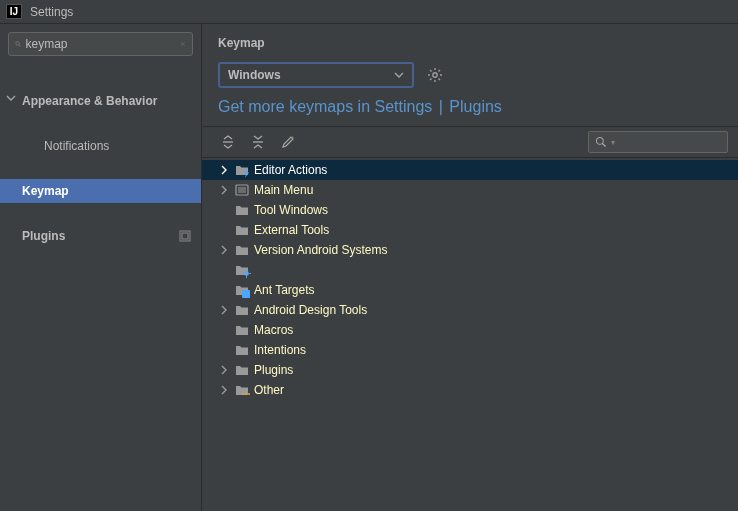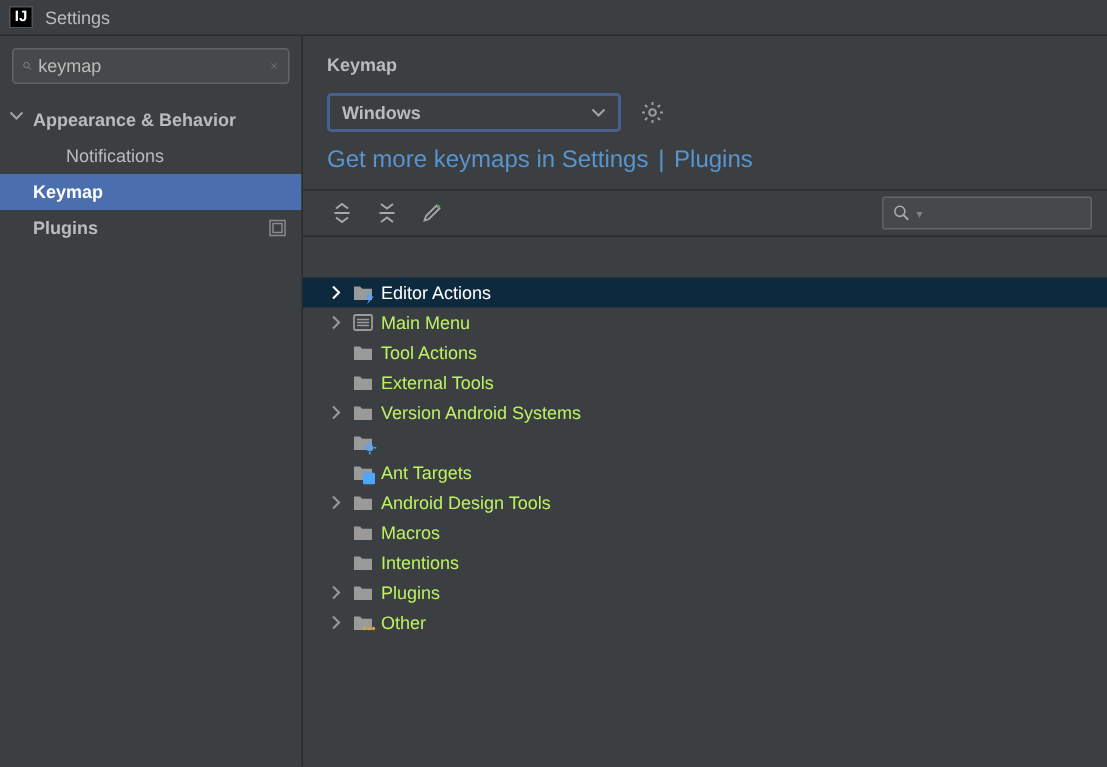"Appearance & Behavior" .side-item { margin-top: none -> 21px }
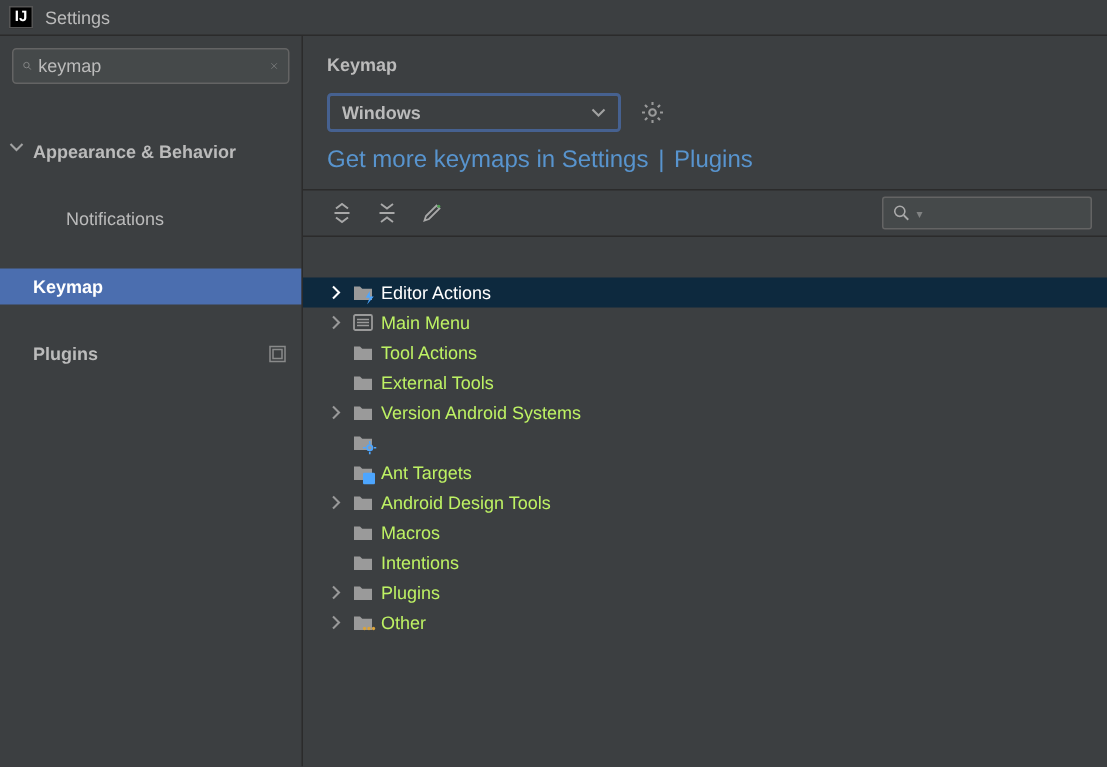"Editor Actions" .tree { margin-top: 25px -> none }
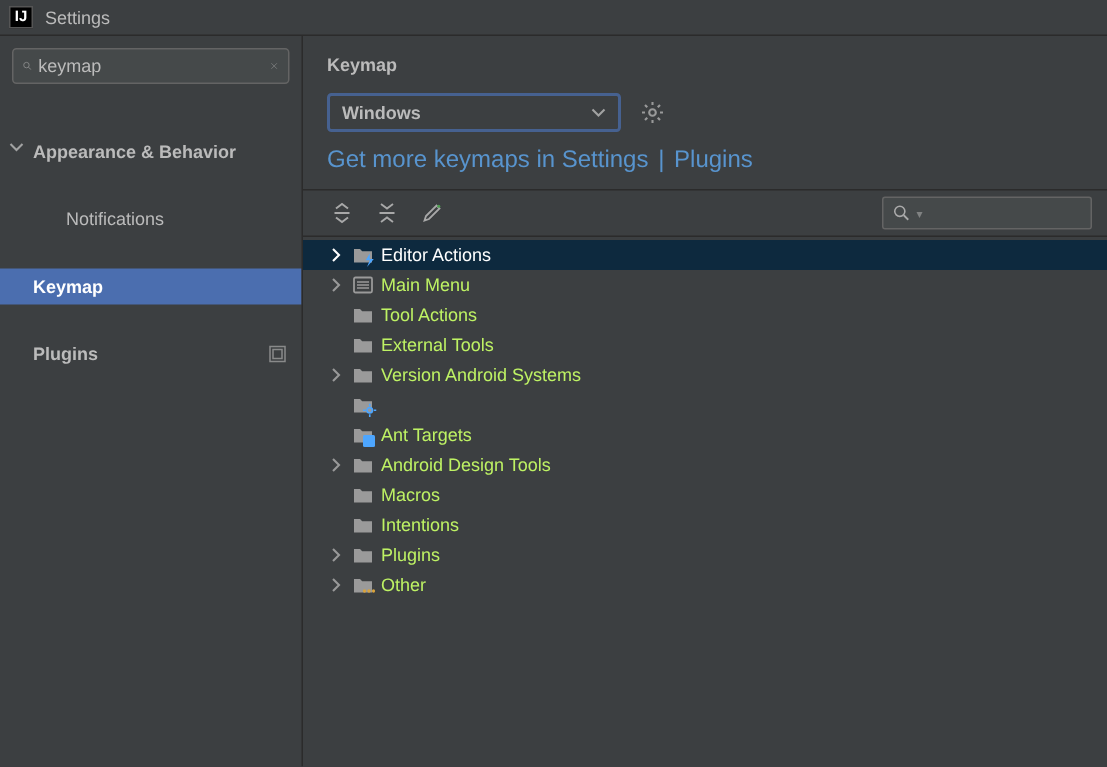"Main Menu" .tree-row { color: #bef264 -> #fef9c3 }
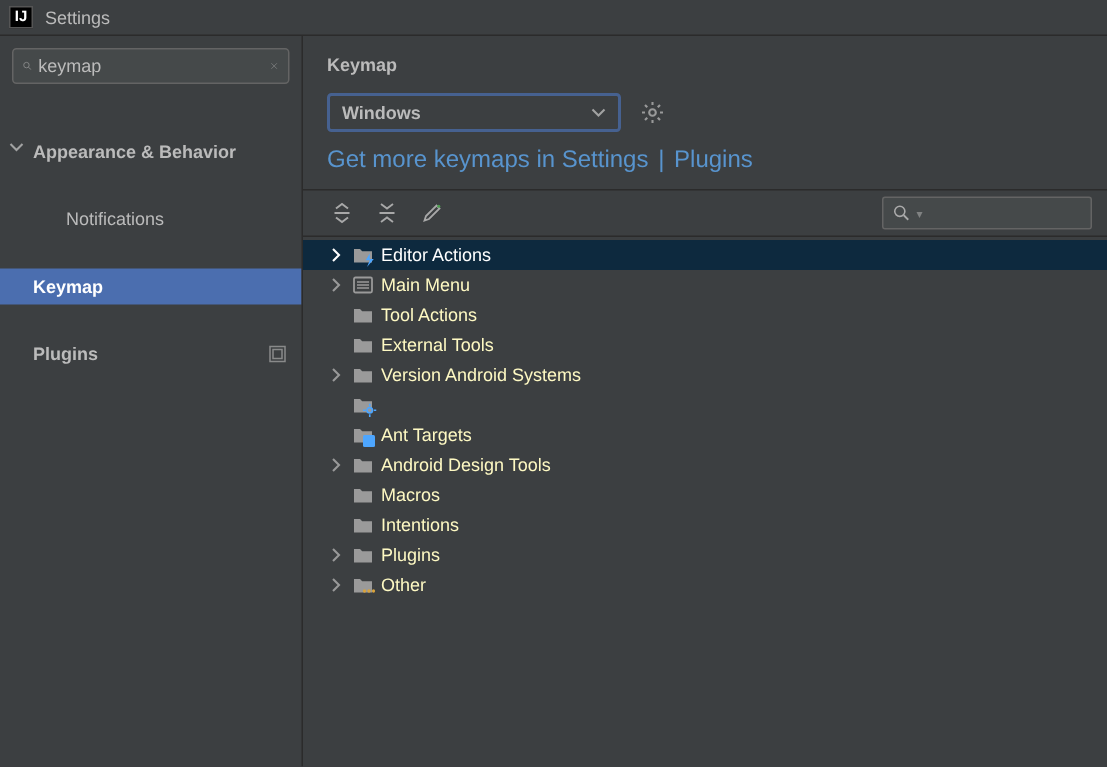"Tool Actions" span.label { text: Actions -> Windows }
